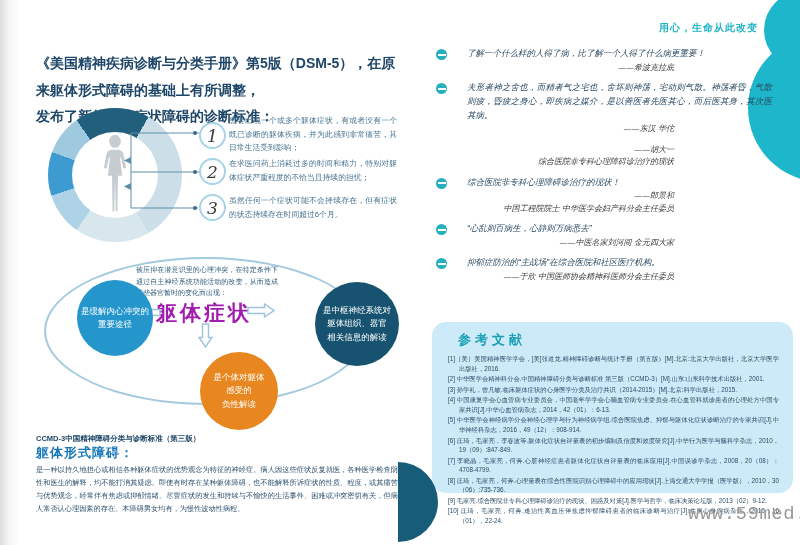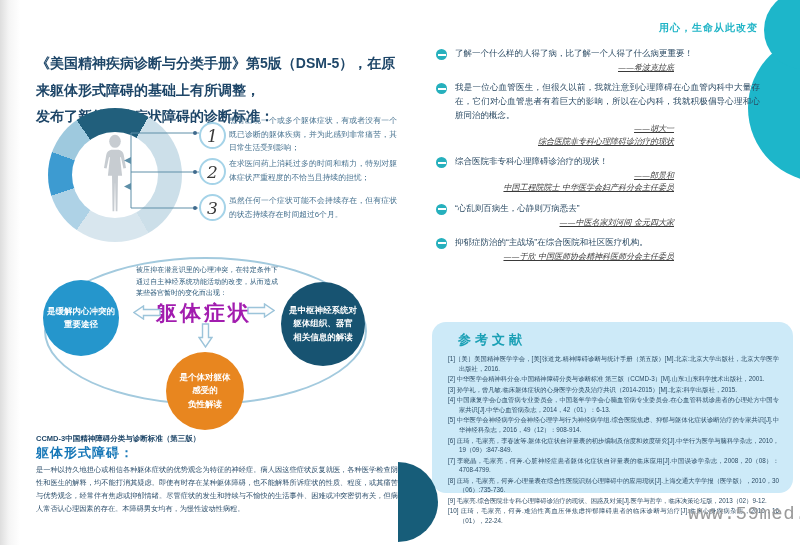"了解一个什么样的人得了病，比了解一个人得了什么病更重要！" .quote-row { font-style: none -> italic; gap: 8px -> 20px }
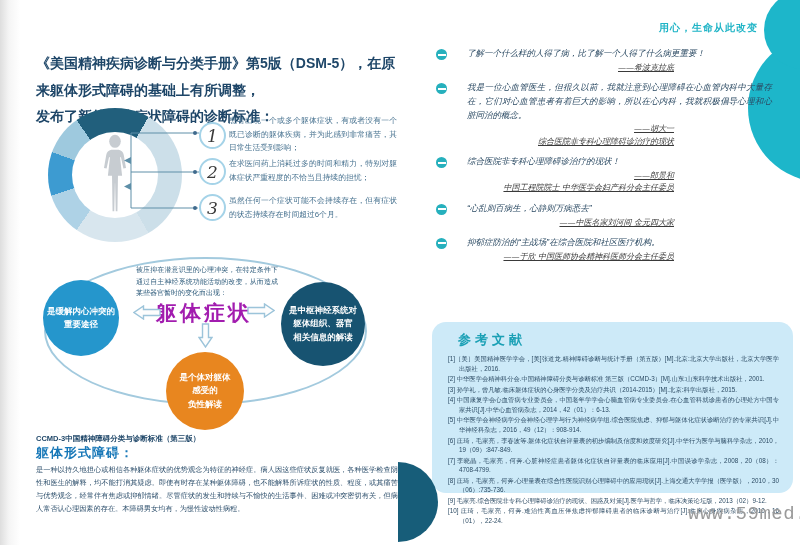"——希波克拉底" .q-attr { text-decoration: underline -> none }
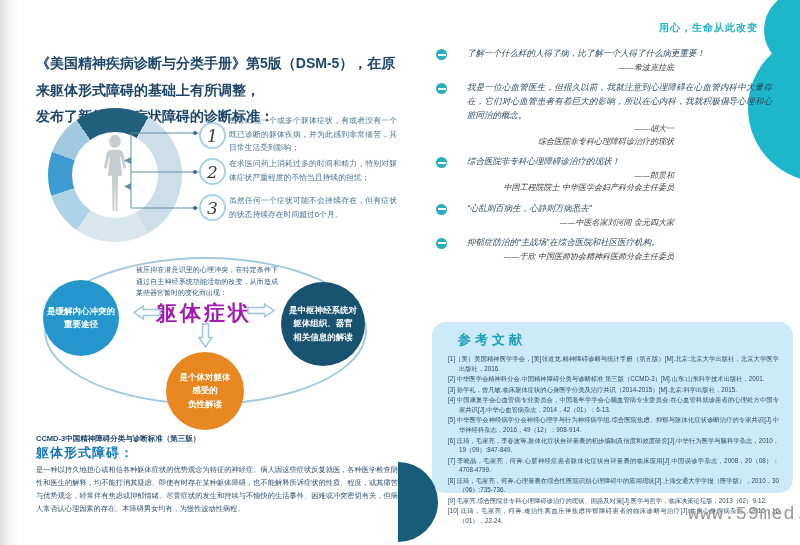"夫形者神之舍也，而精者气之宅也，舍坏则神荡，宅动则气散。神荡者昏，气散则疲，昏疲" div { html: none -> <div> <div> <span></span> <div>夫形者神之舍也，而精者气之宅也，舍坏则神荡，宅动则气散。神荡者昏，气散则疲，昏疲之身心，即疾病之媒介，是以善医者先医其心，而后医其身，其次医其病。</div> </div> <div>——东汉 华佗</div> </div> }
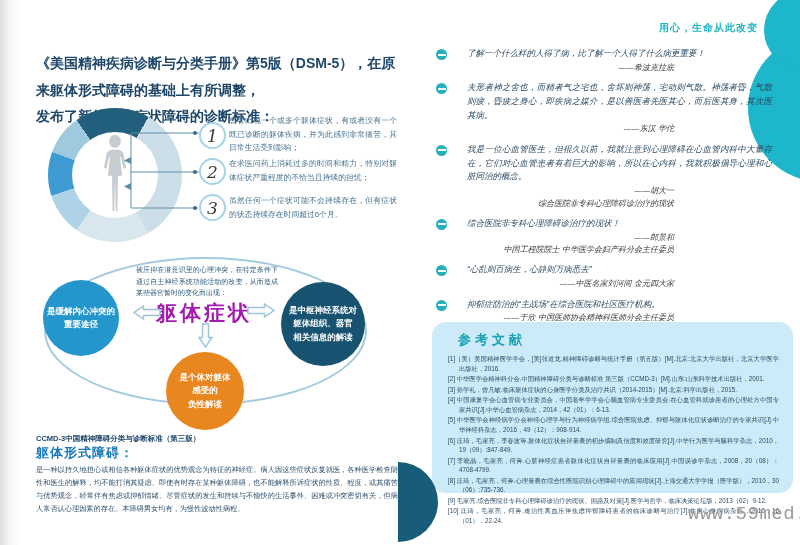"我是一位心血管医生，但很久以前，我就注意到心理障碍在心血管内科中大量存在，它们对" div.quote-row { html: <div> <span></span> <div>我是一位心血管医生，但很久以前，我就注意到心理障碍在心血管内科中大量存在，它们对心血管患者有着巨大的影响，所以在心内科，我就积极倡导心理和心脏同治的概念。</div> </div> -> none }
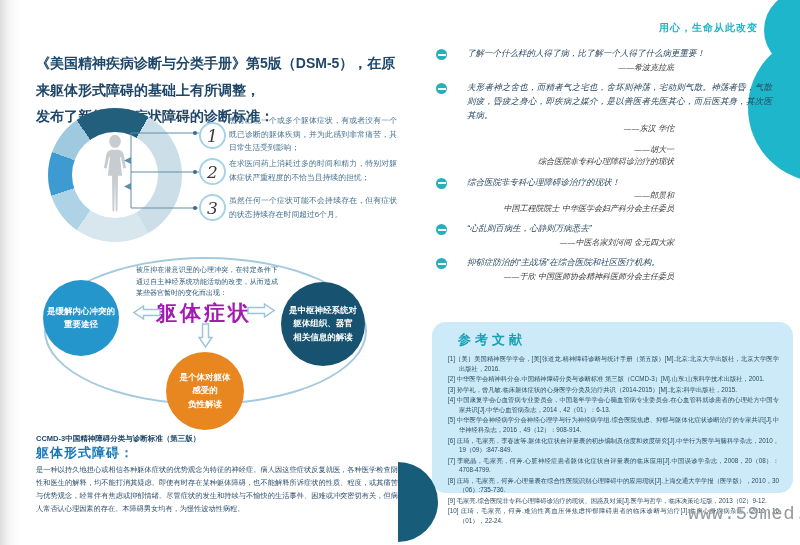"是缓解内心冲突的" .bubble { font-weight: bold -> normal; margin-left: none -> 34px }
